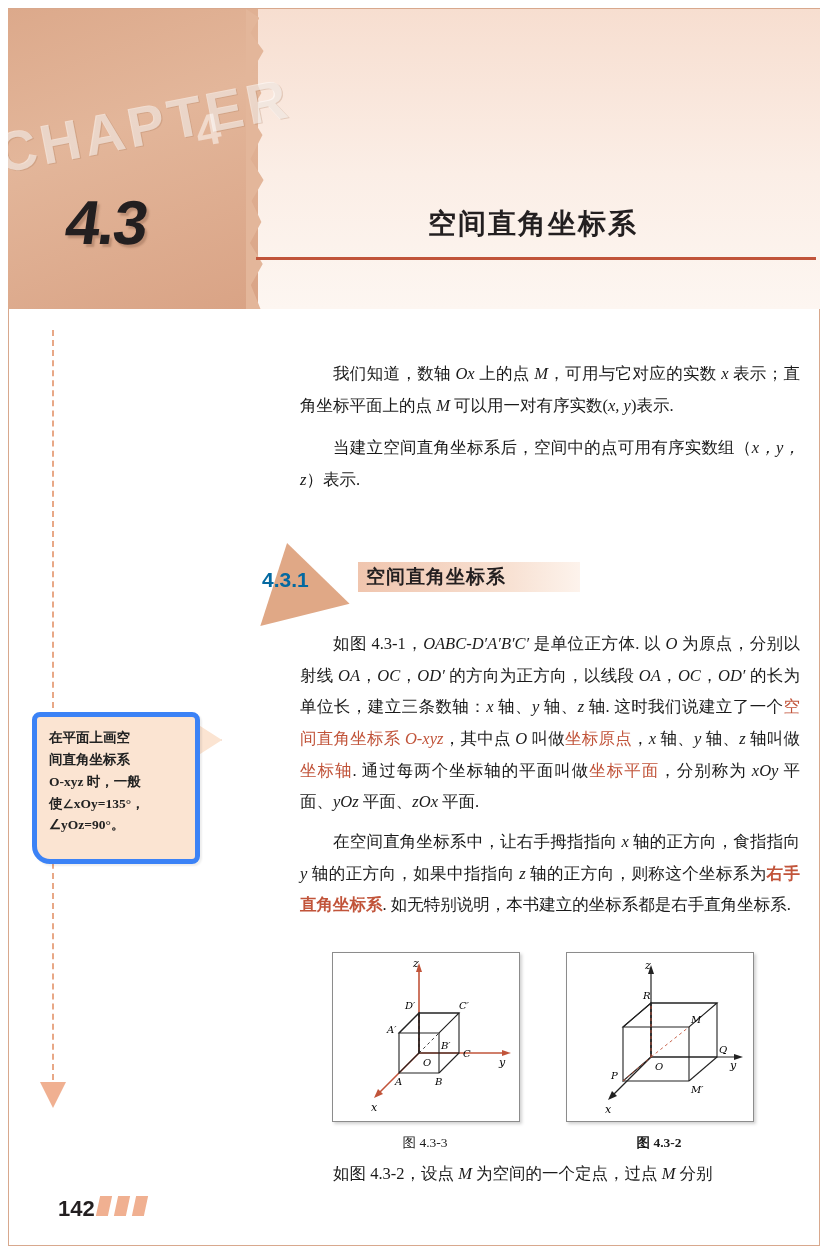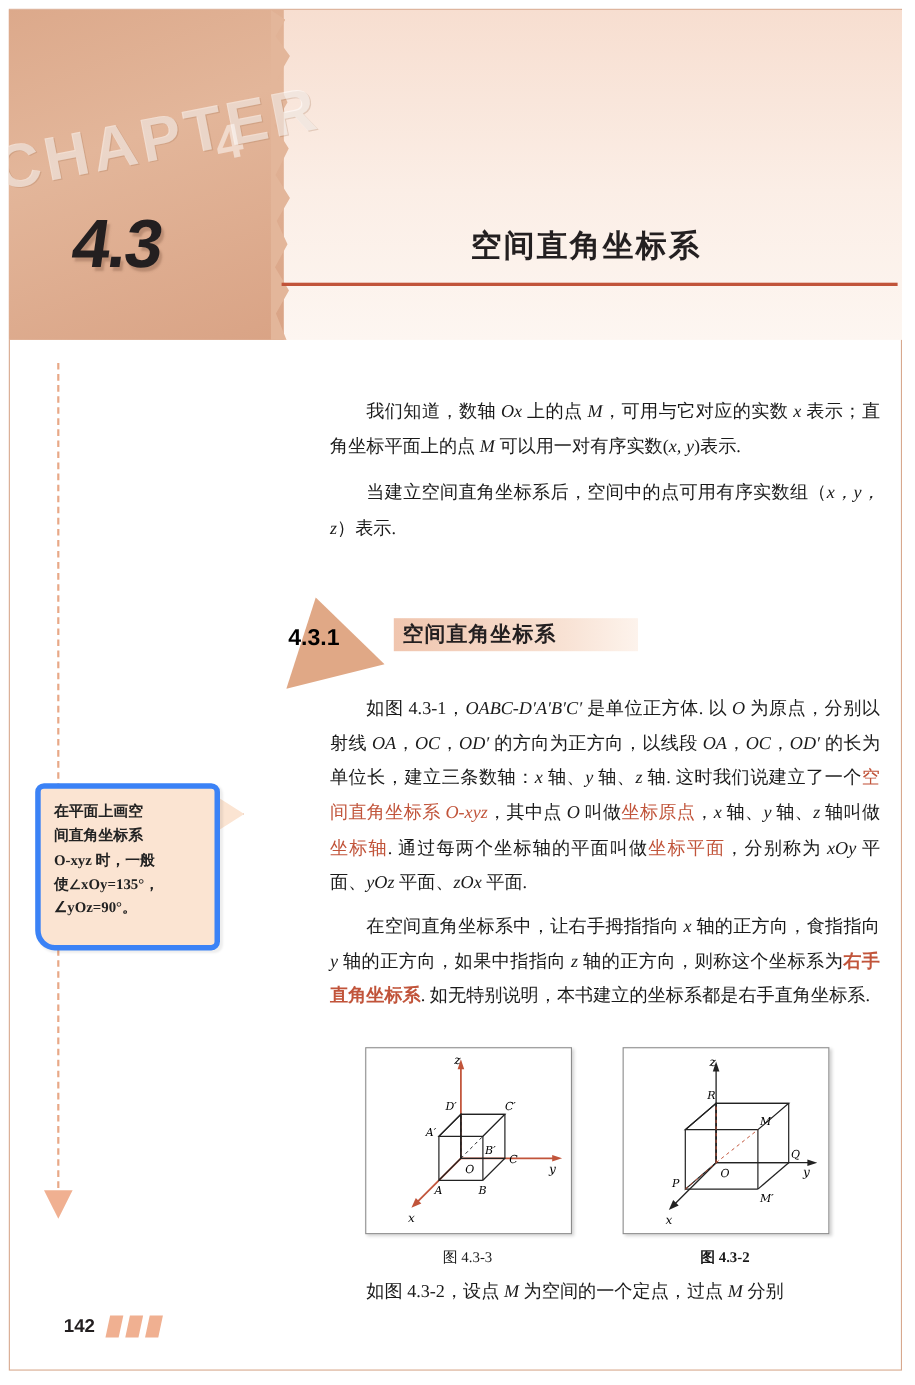"4.3.1" .subhead-num { color: #000000 -> #0369a1 }
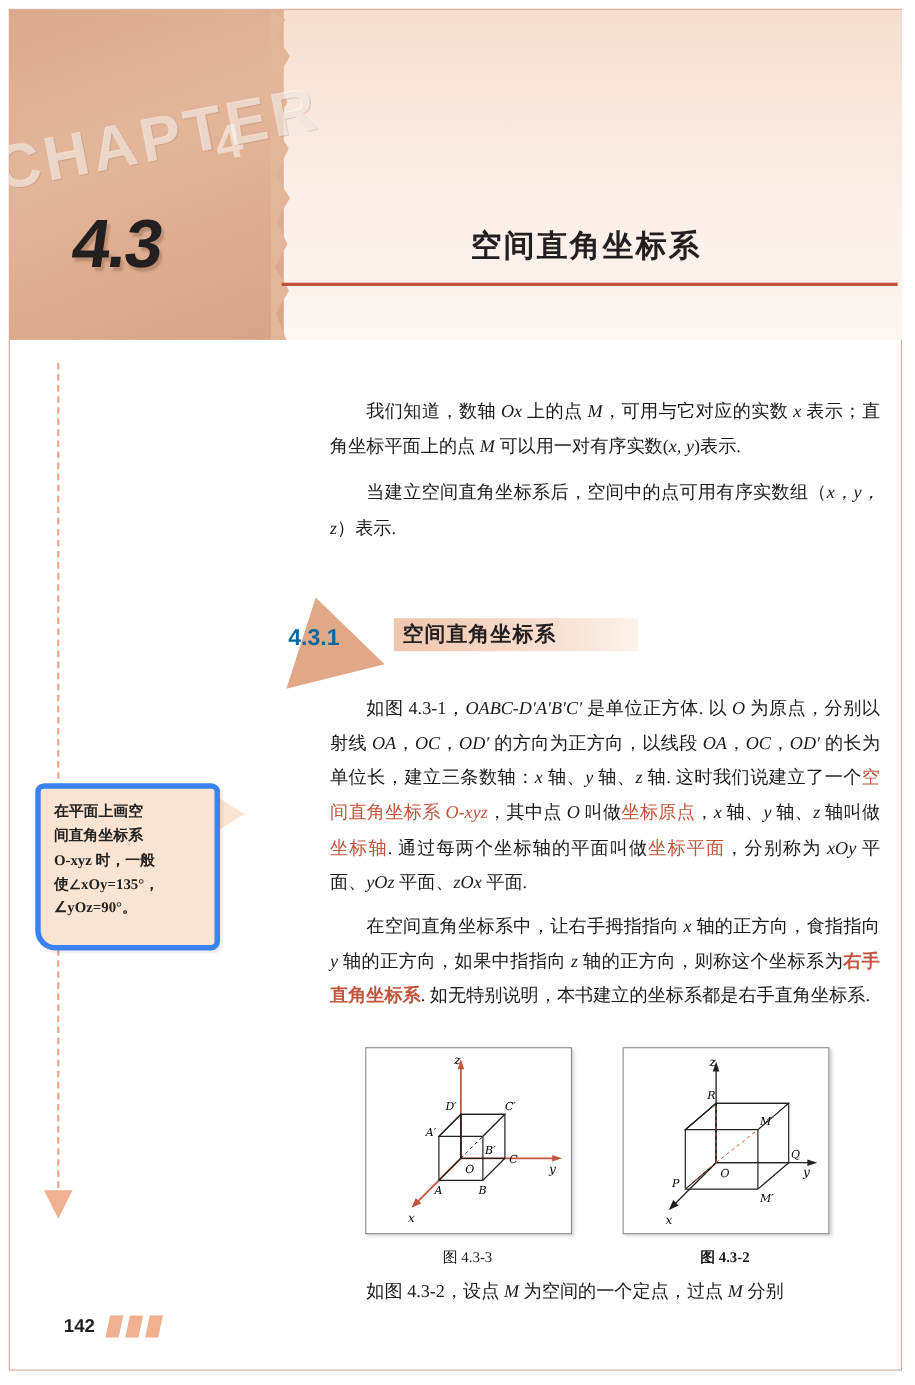"142" .folio { font-size: 17px -> 22px }
